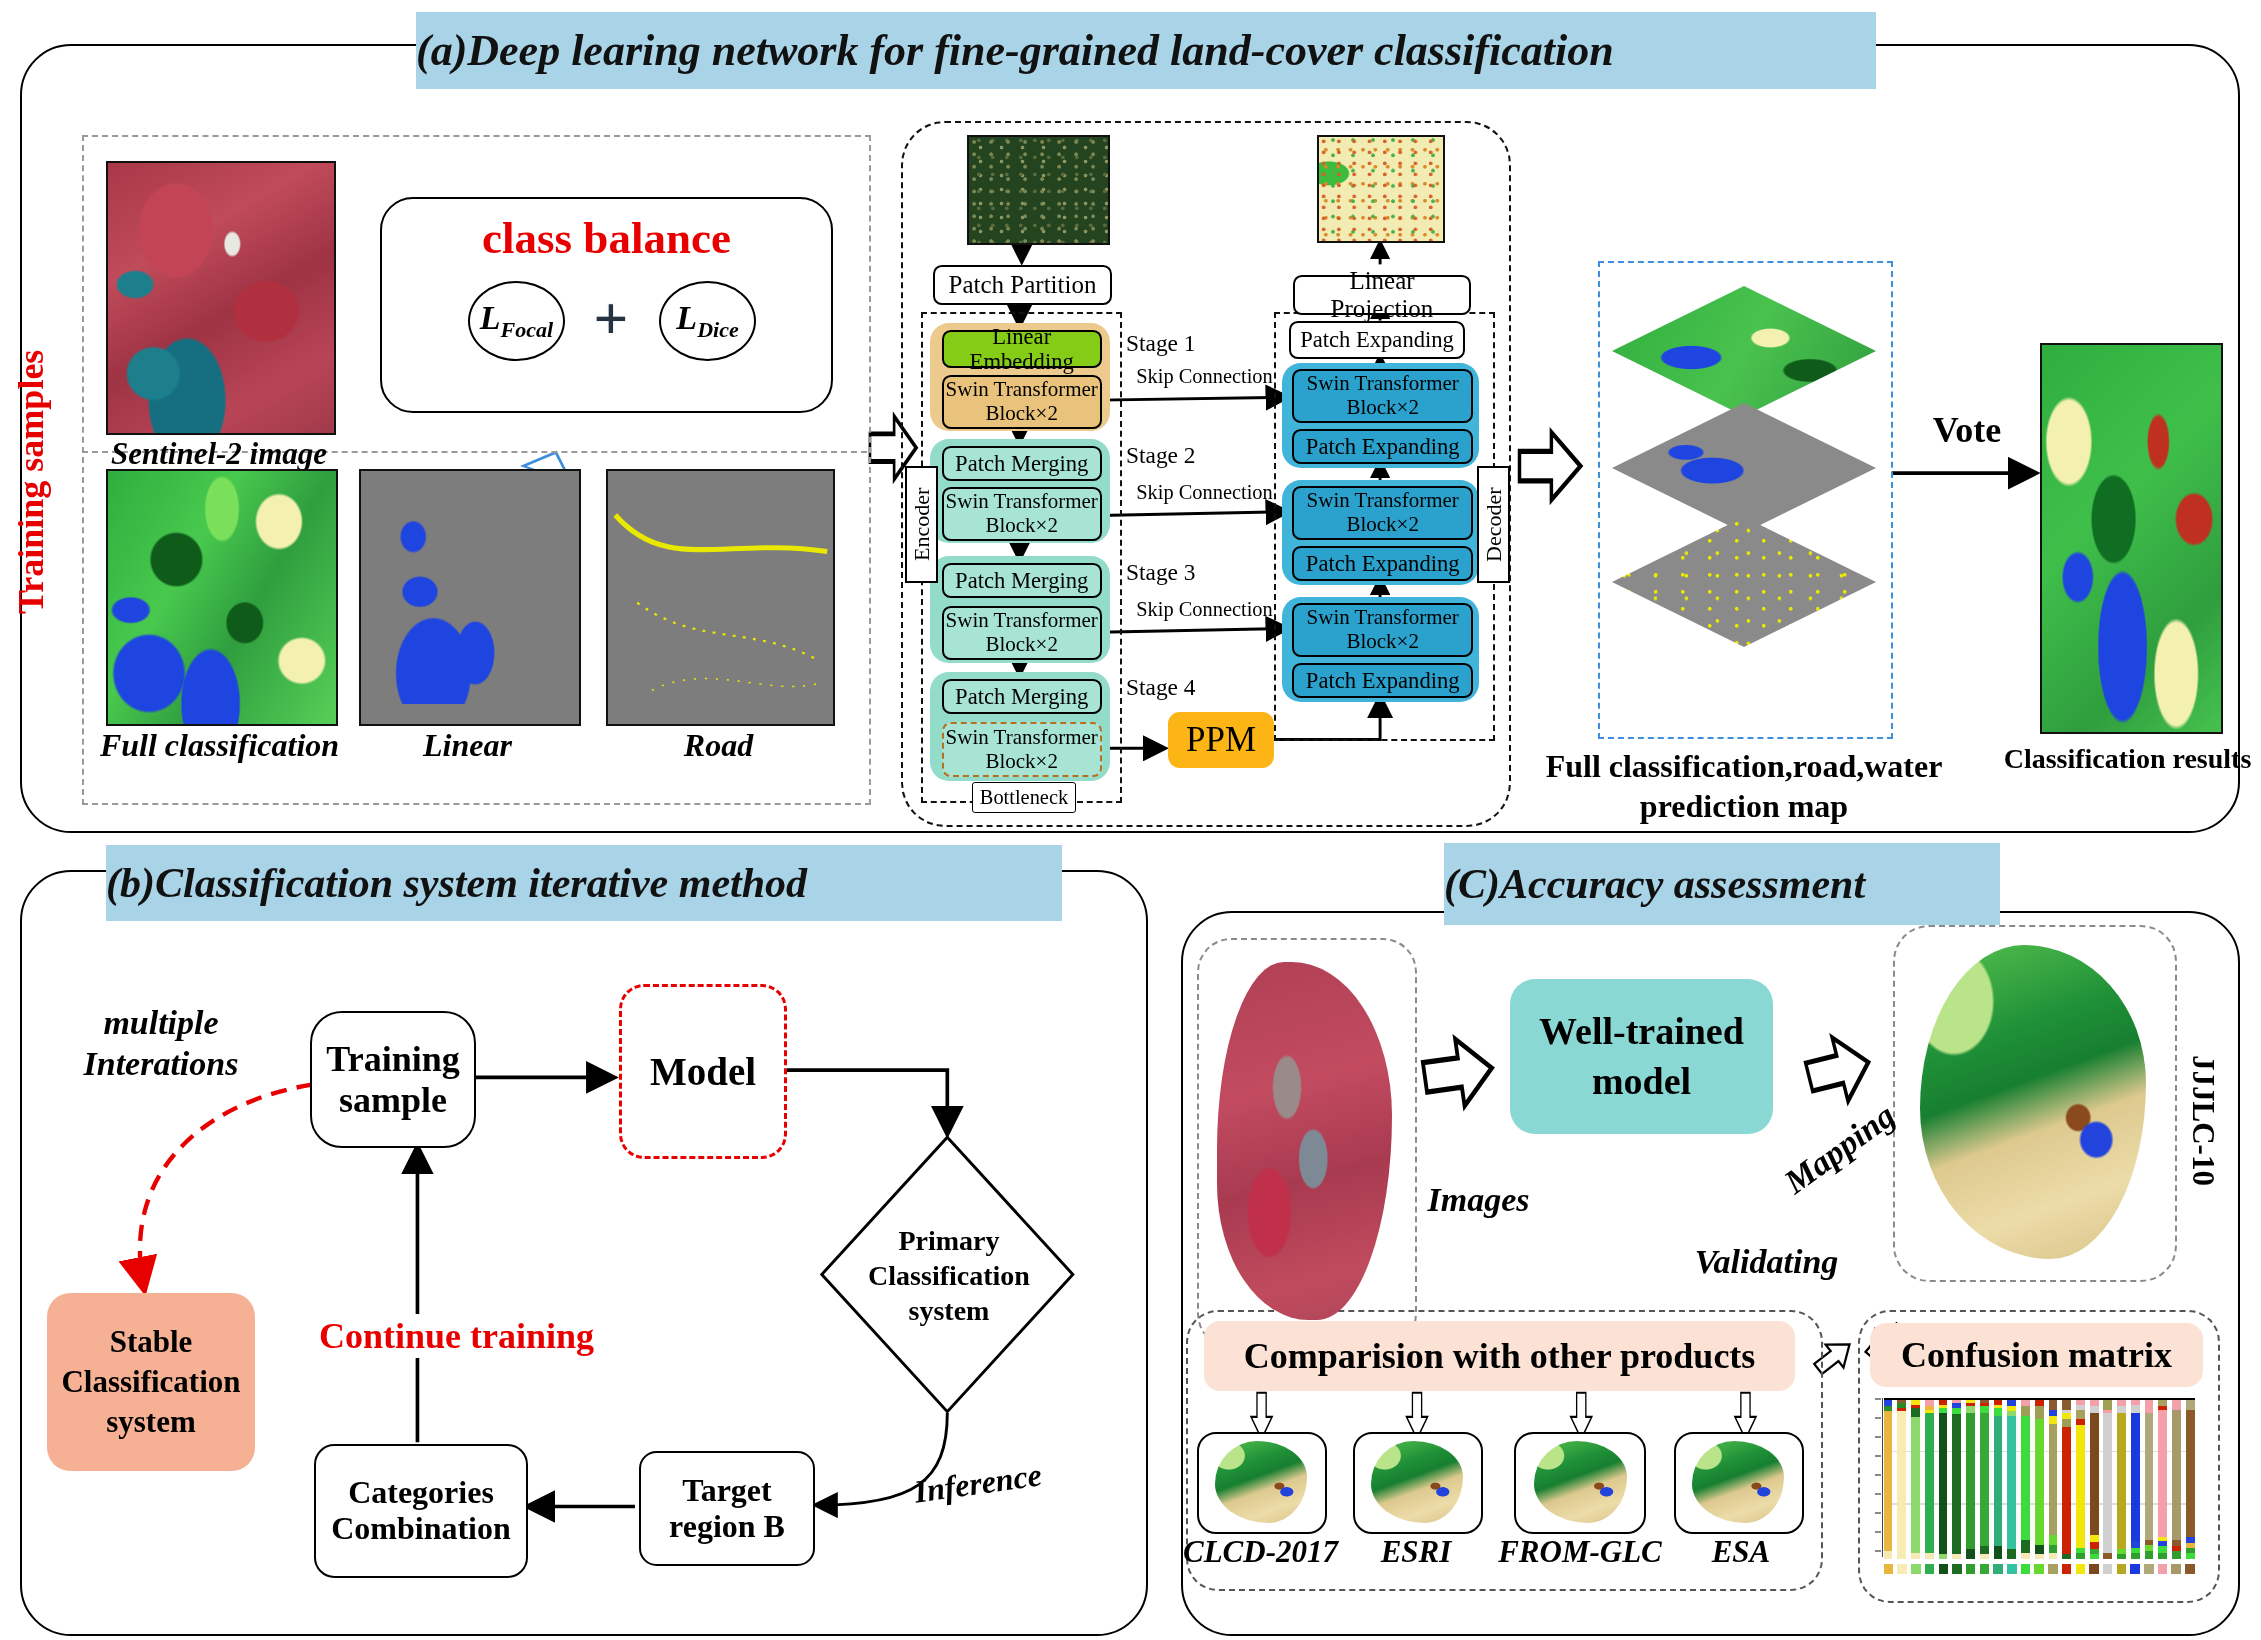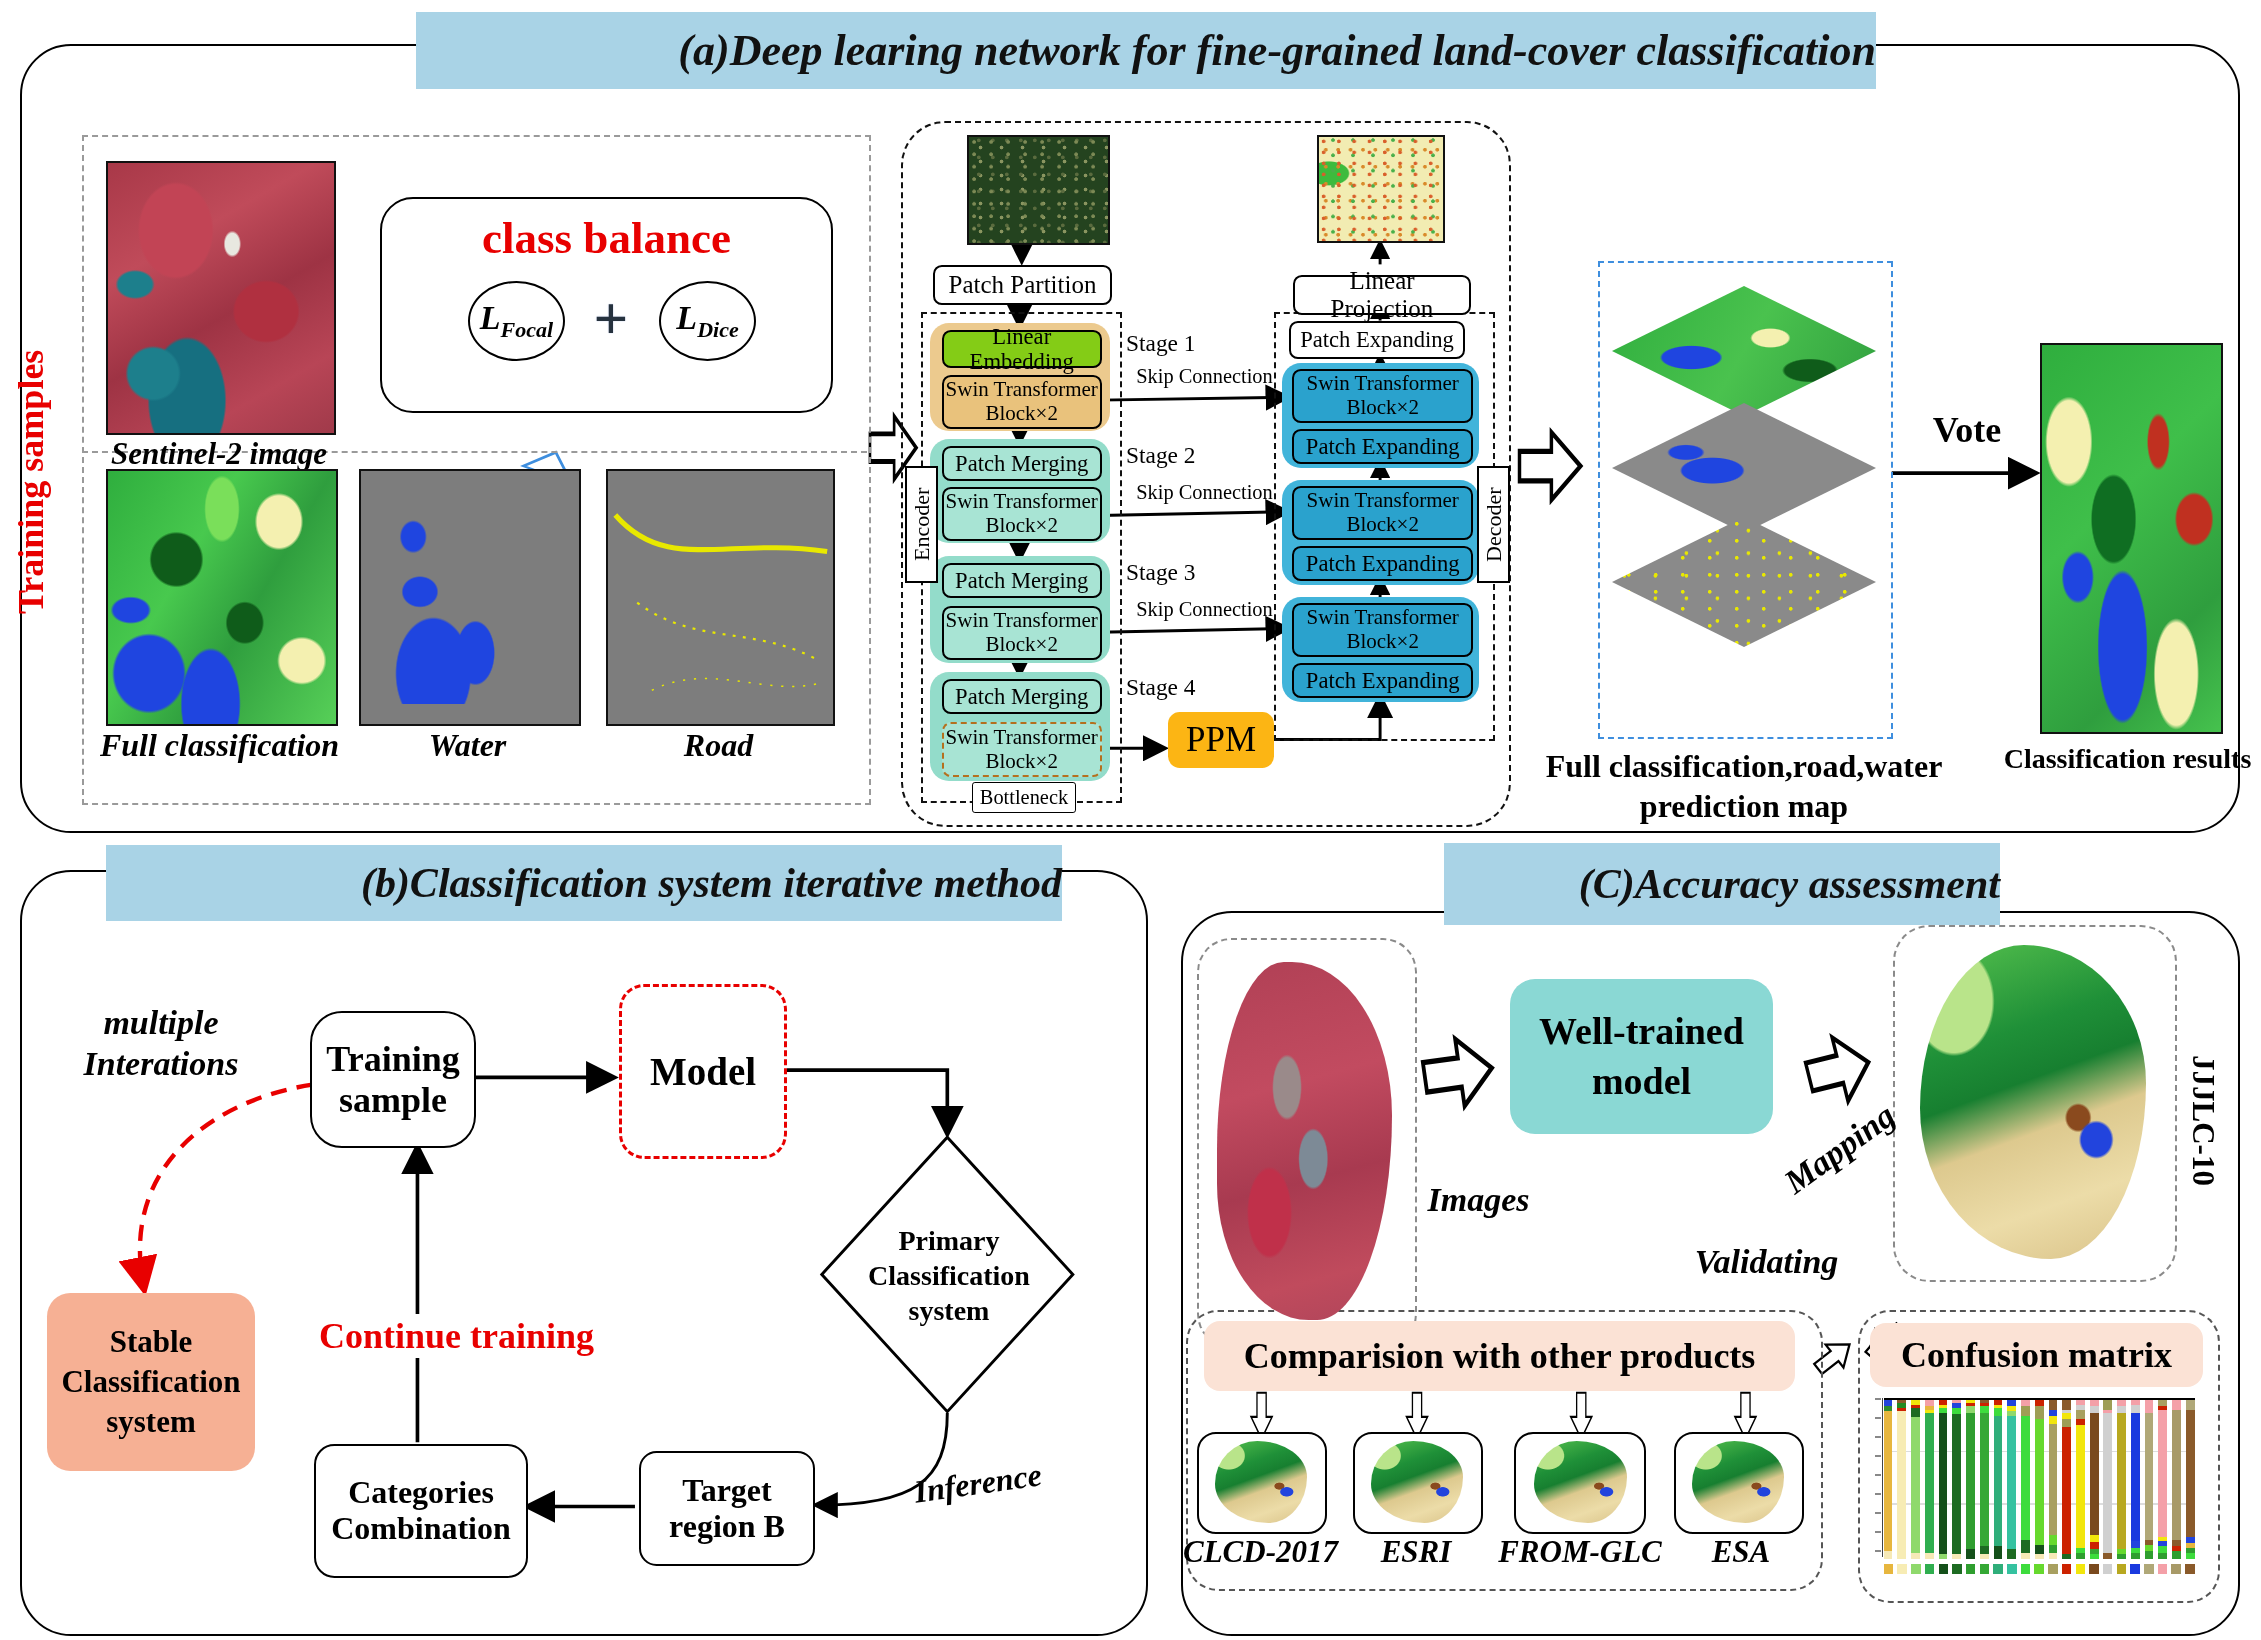"(a)Deep learing network for fine-grained" .titlebar { justify-content: flex-end -> flex-start }
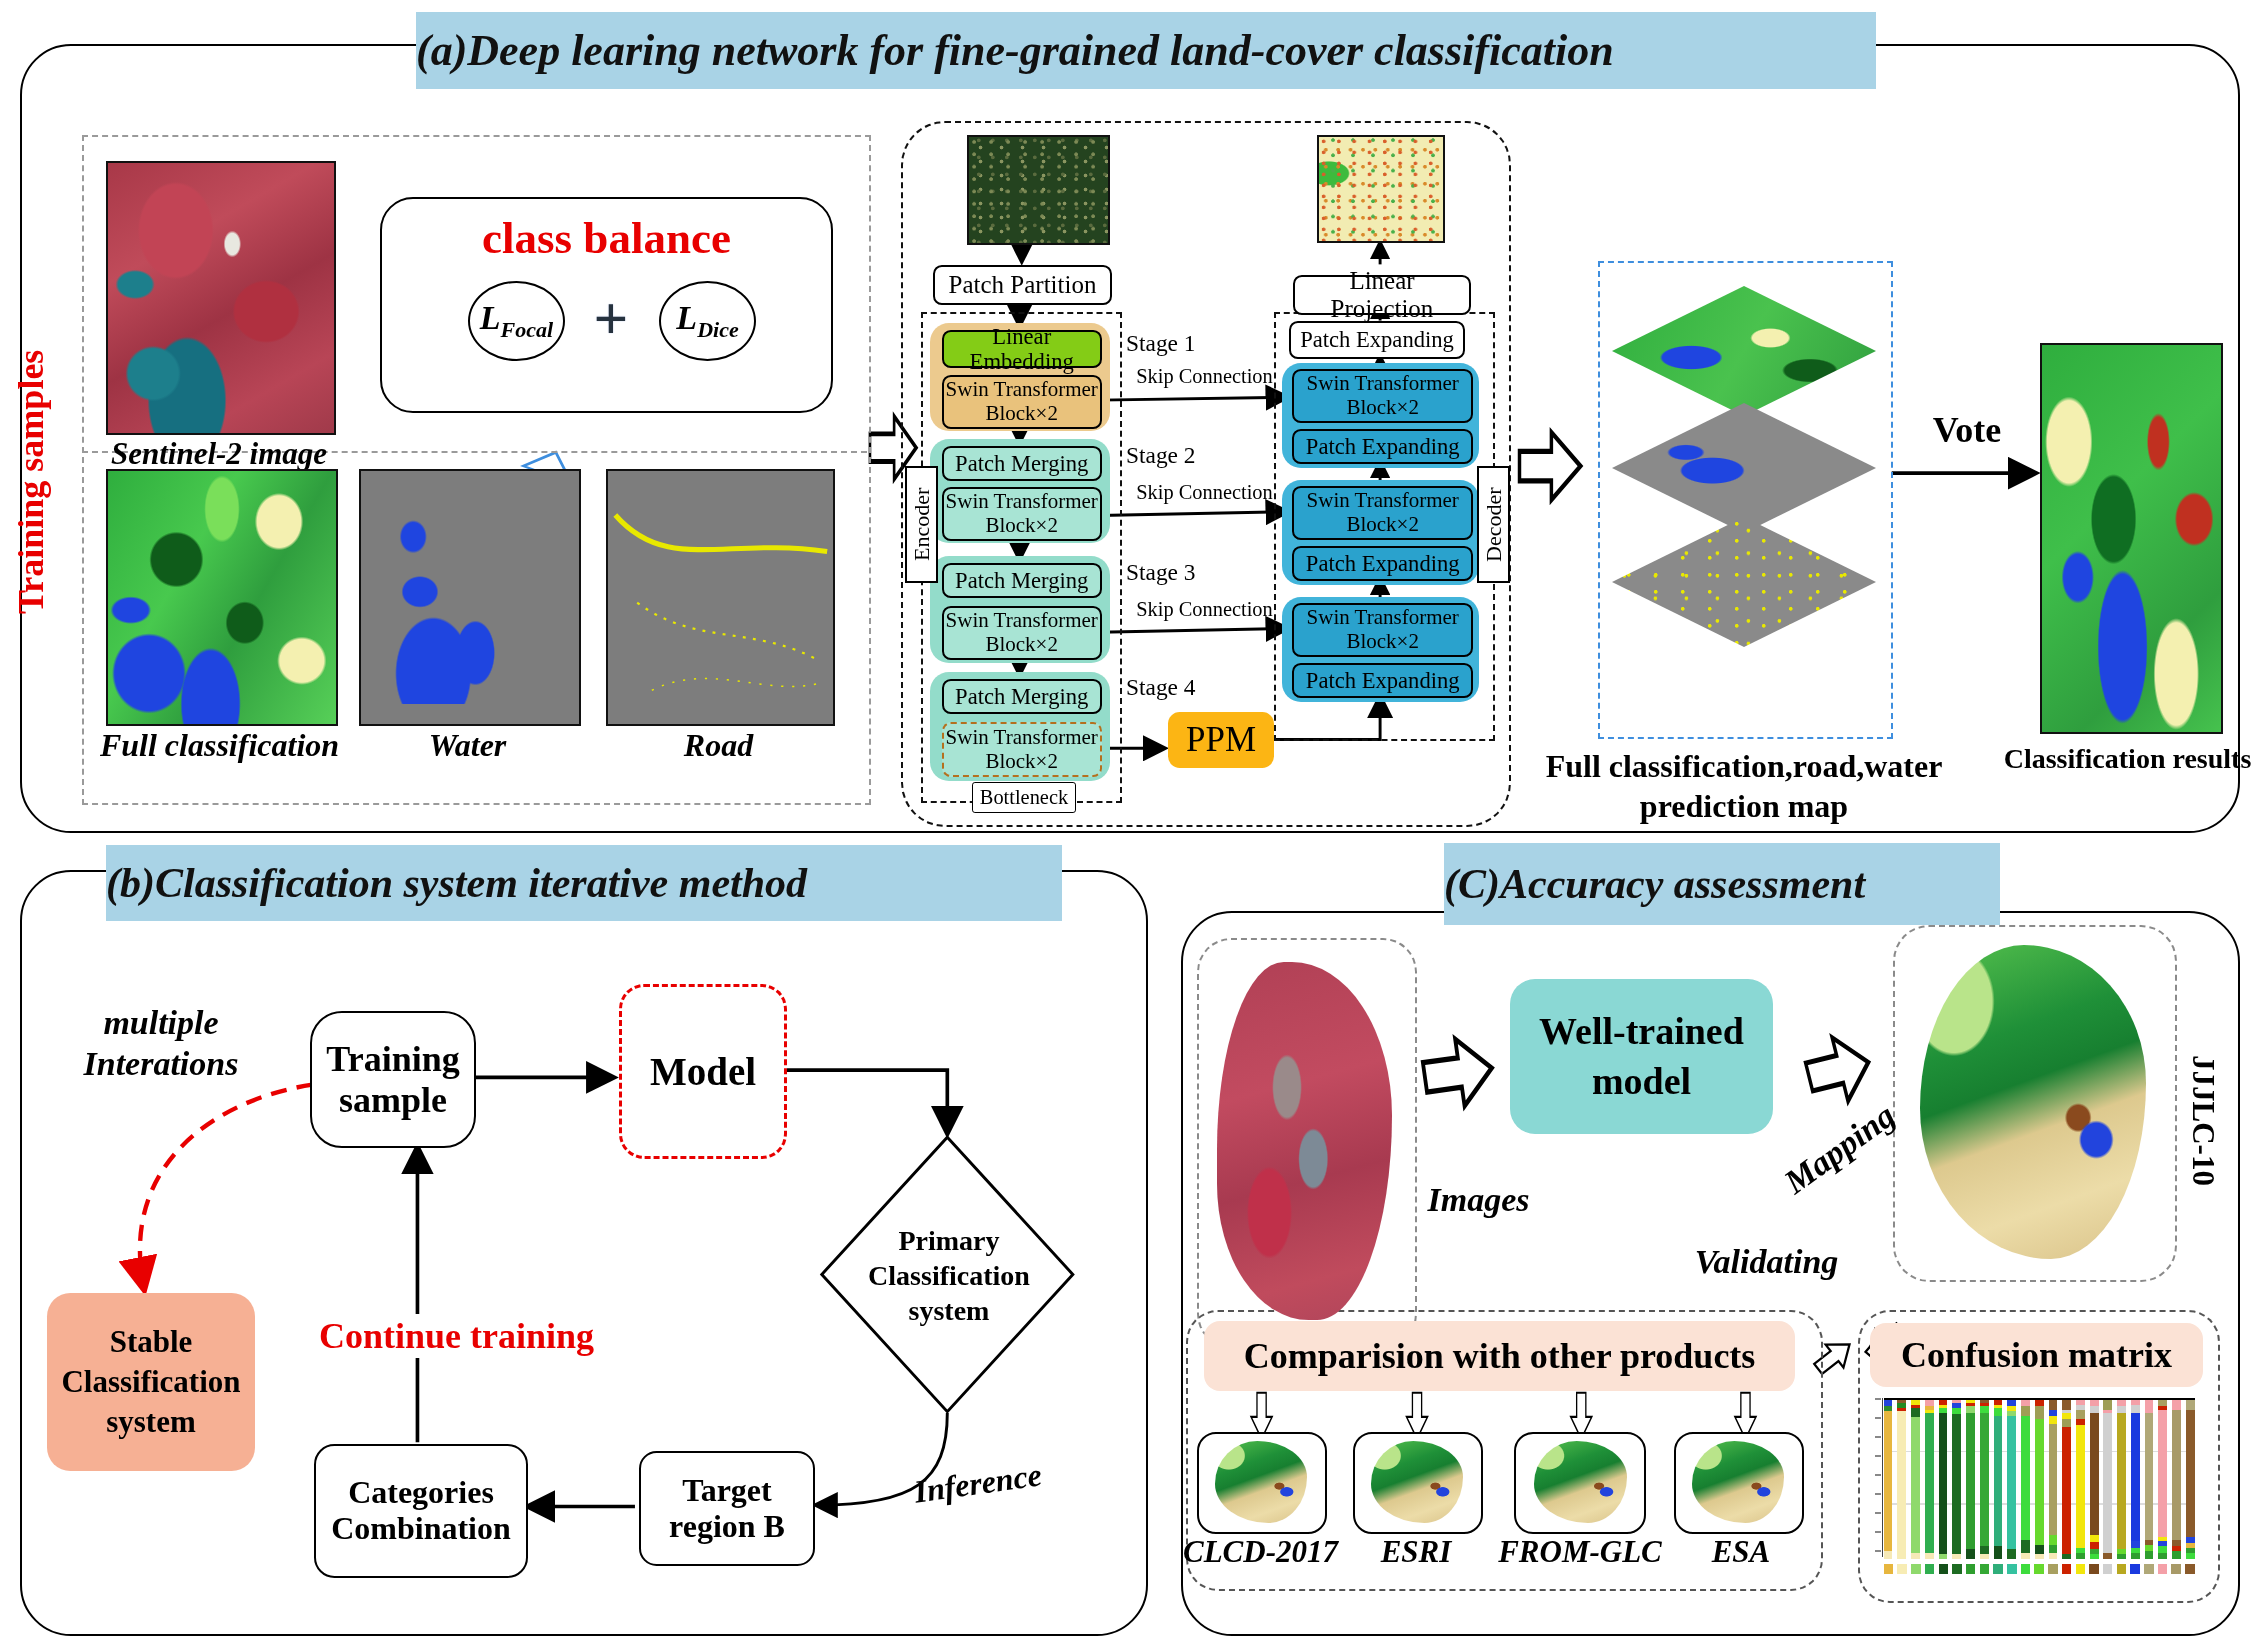"Water" div.abs { text: Water -> Linear }
